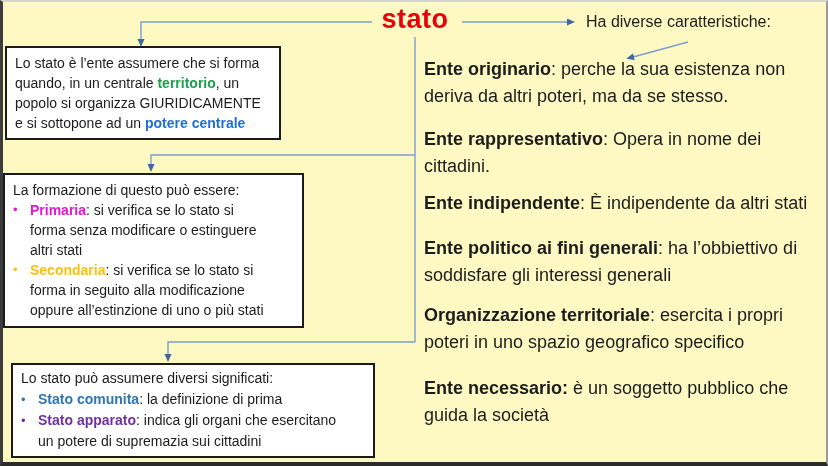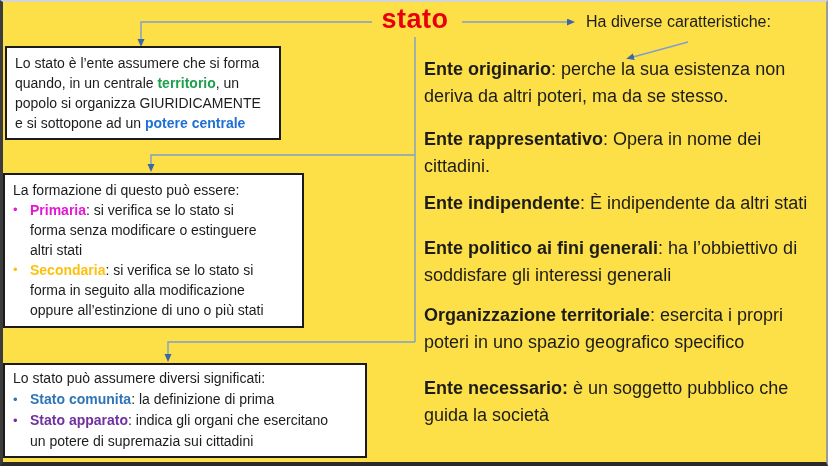"stato" .slide { background: #fde047 -> #fef9c3 }
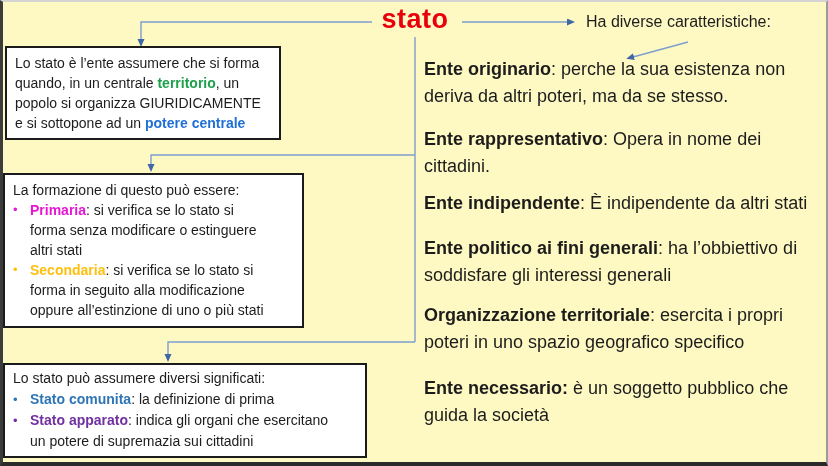"Lo stato può assumere diversi" .mean-box { left: 0 -> 8px }
